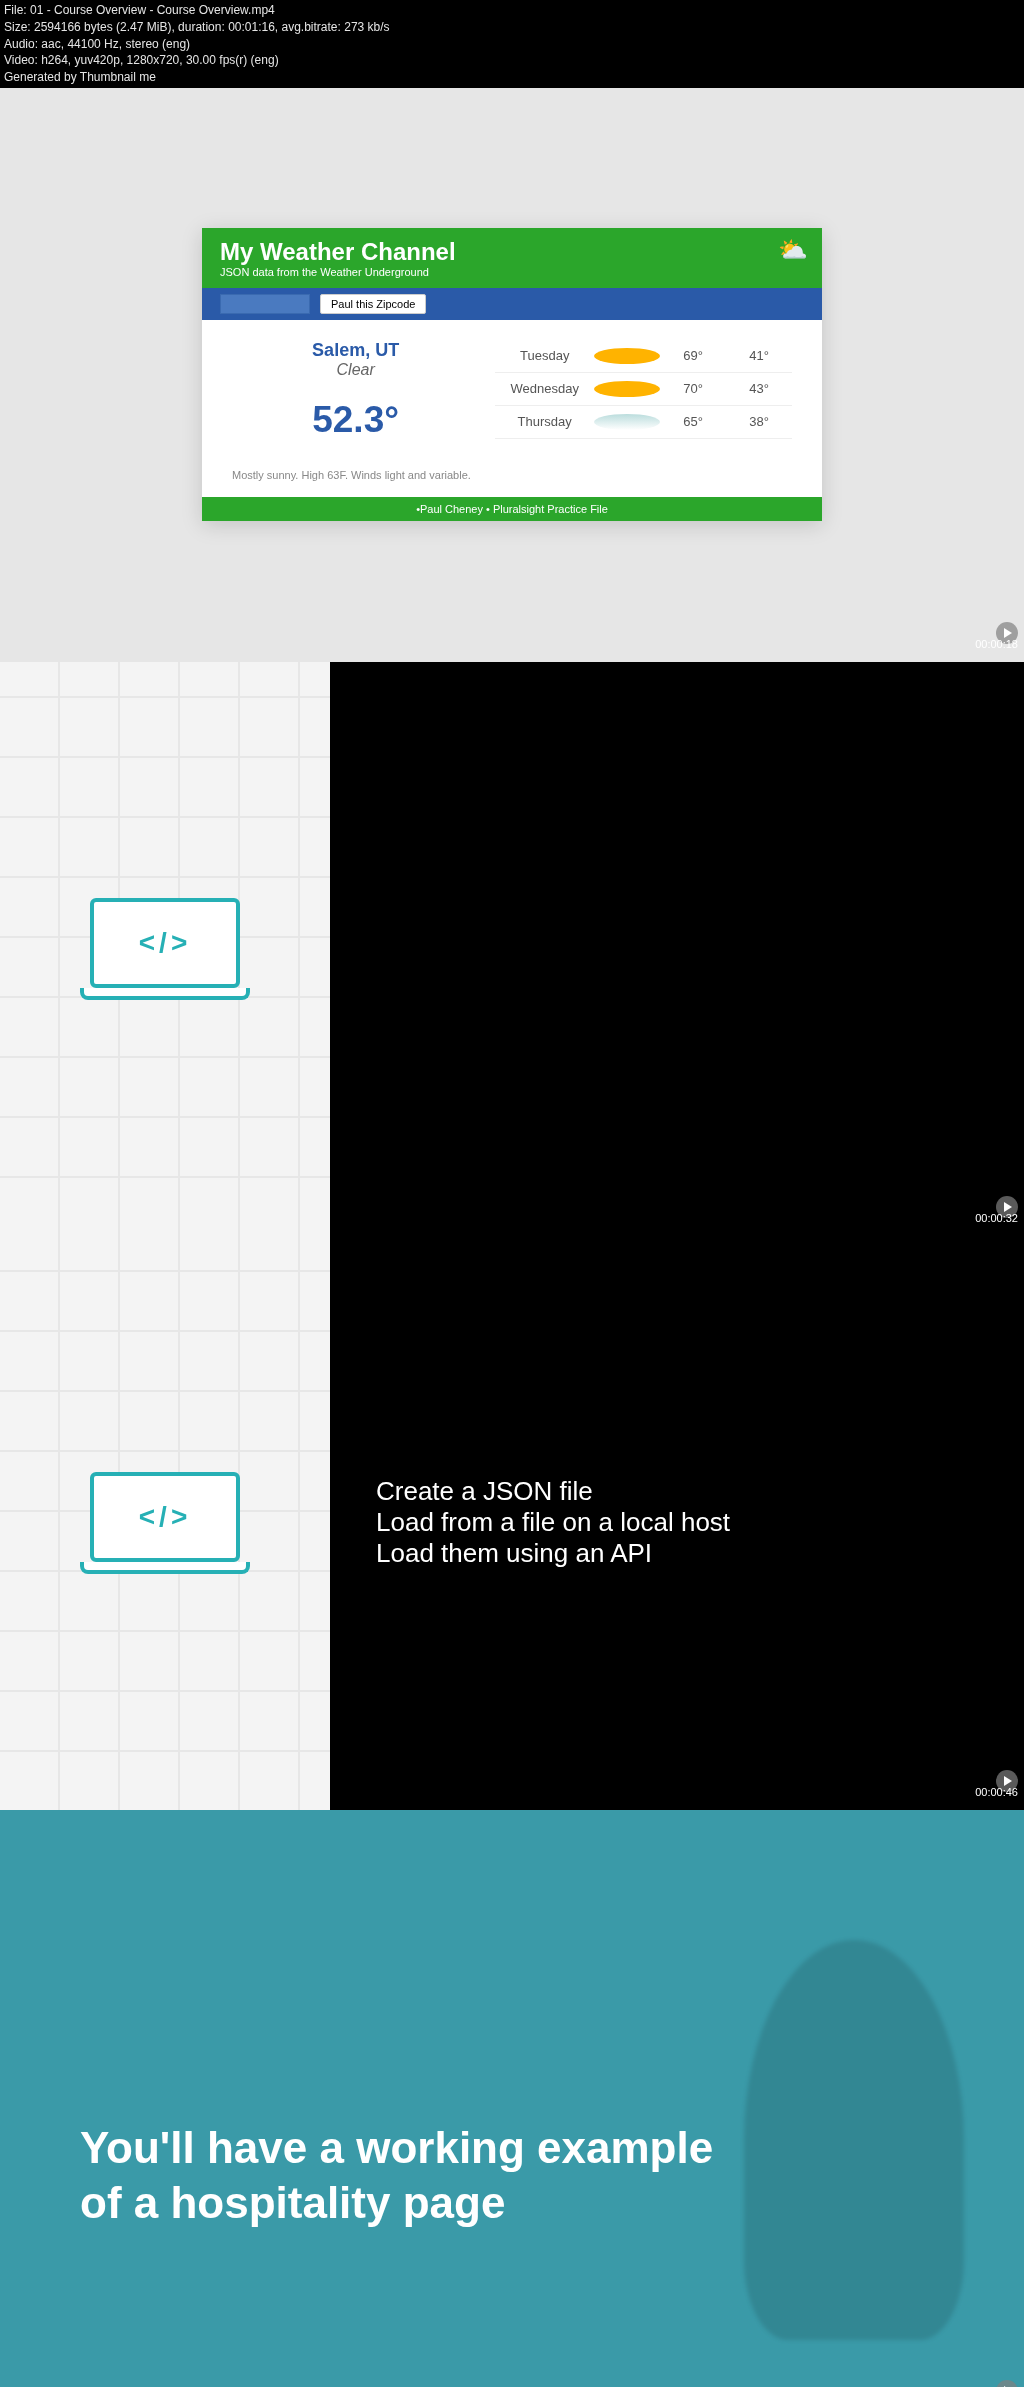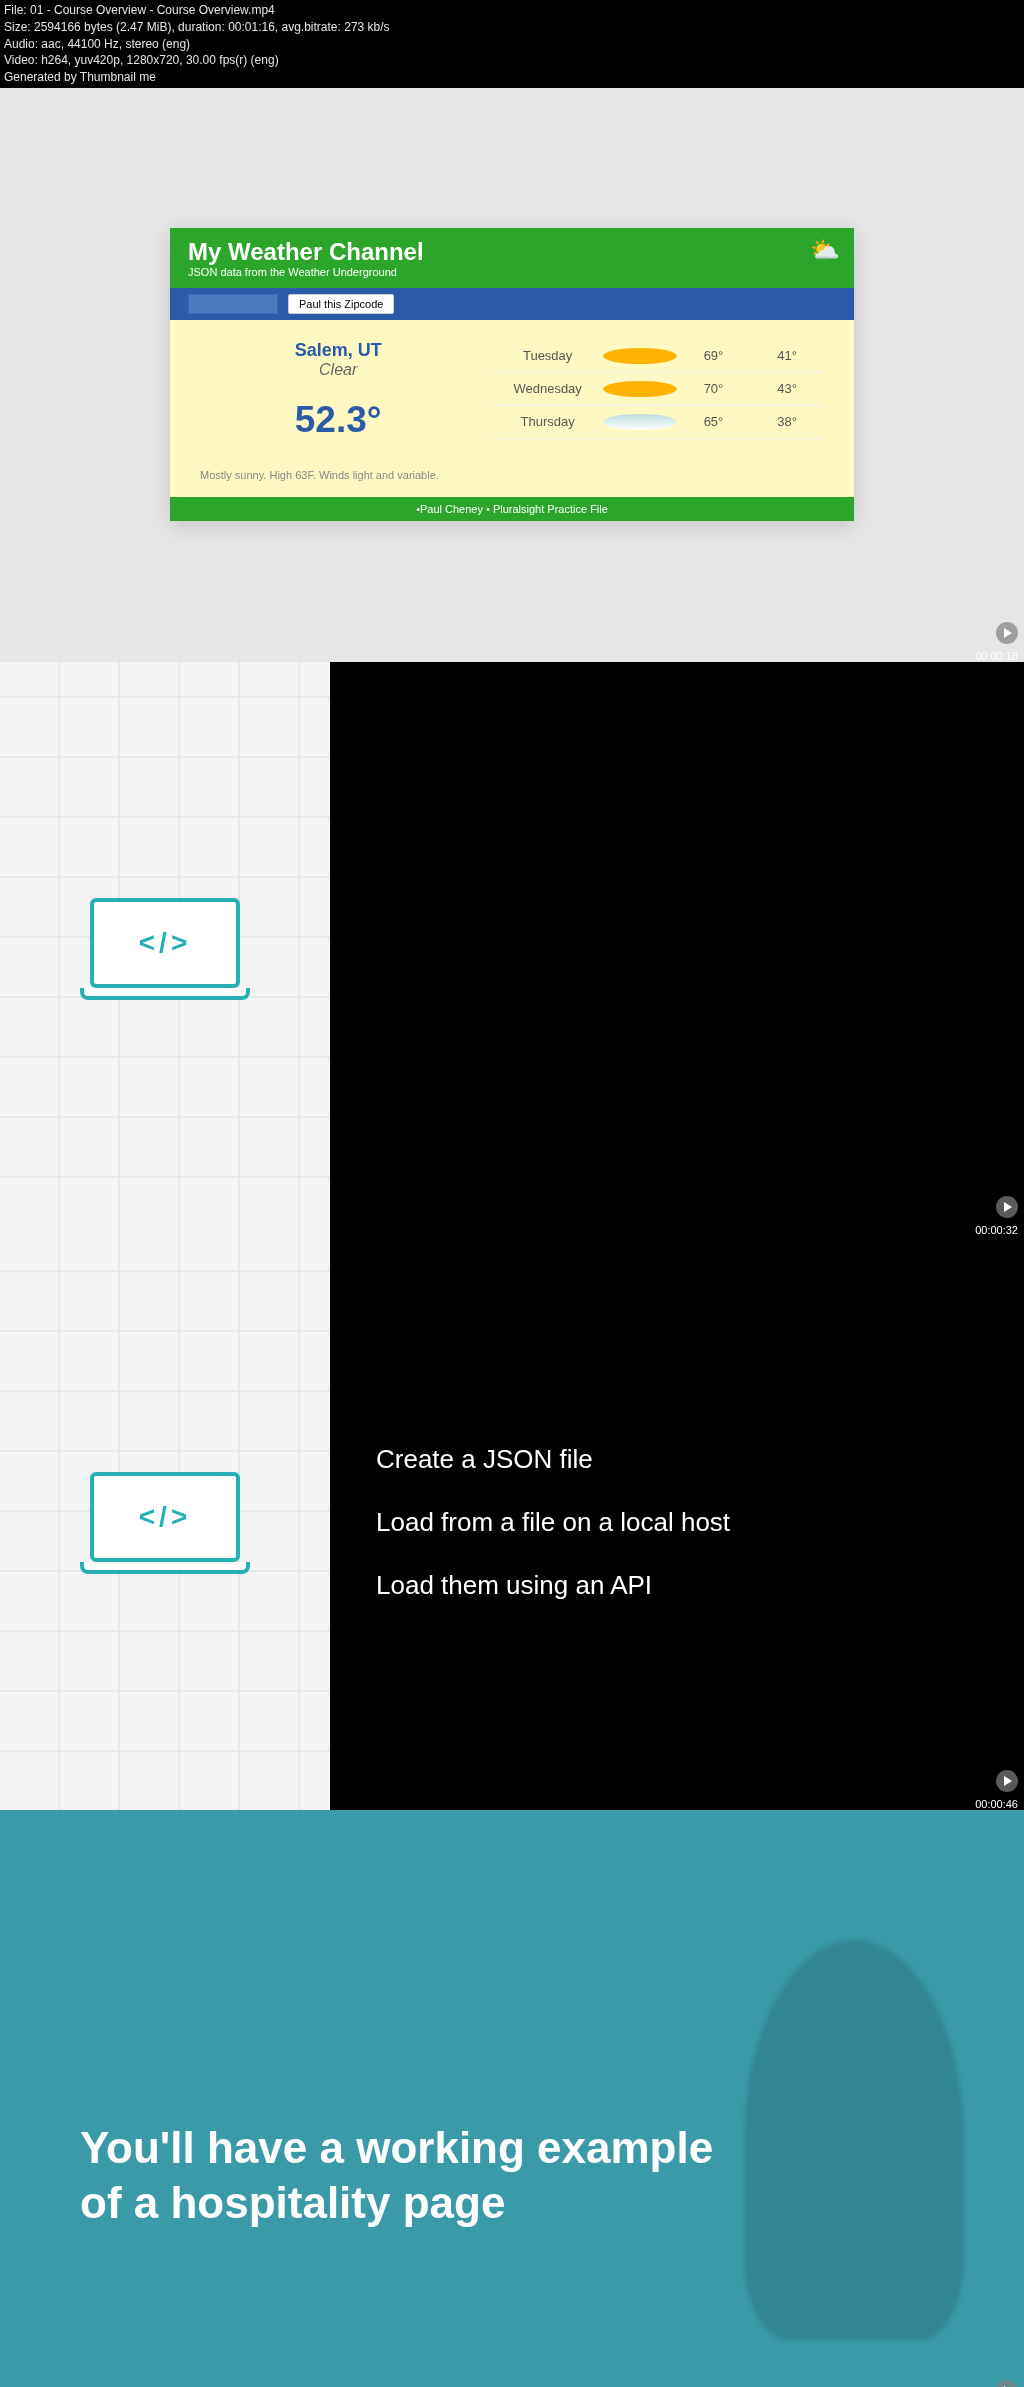"My Weather Channel" .wcard { background: #fef9c3 -> #ffffff; width: 684px -> 620px }
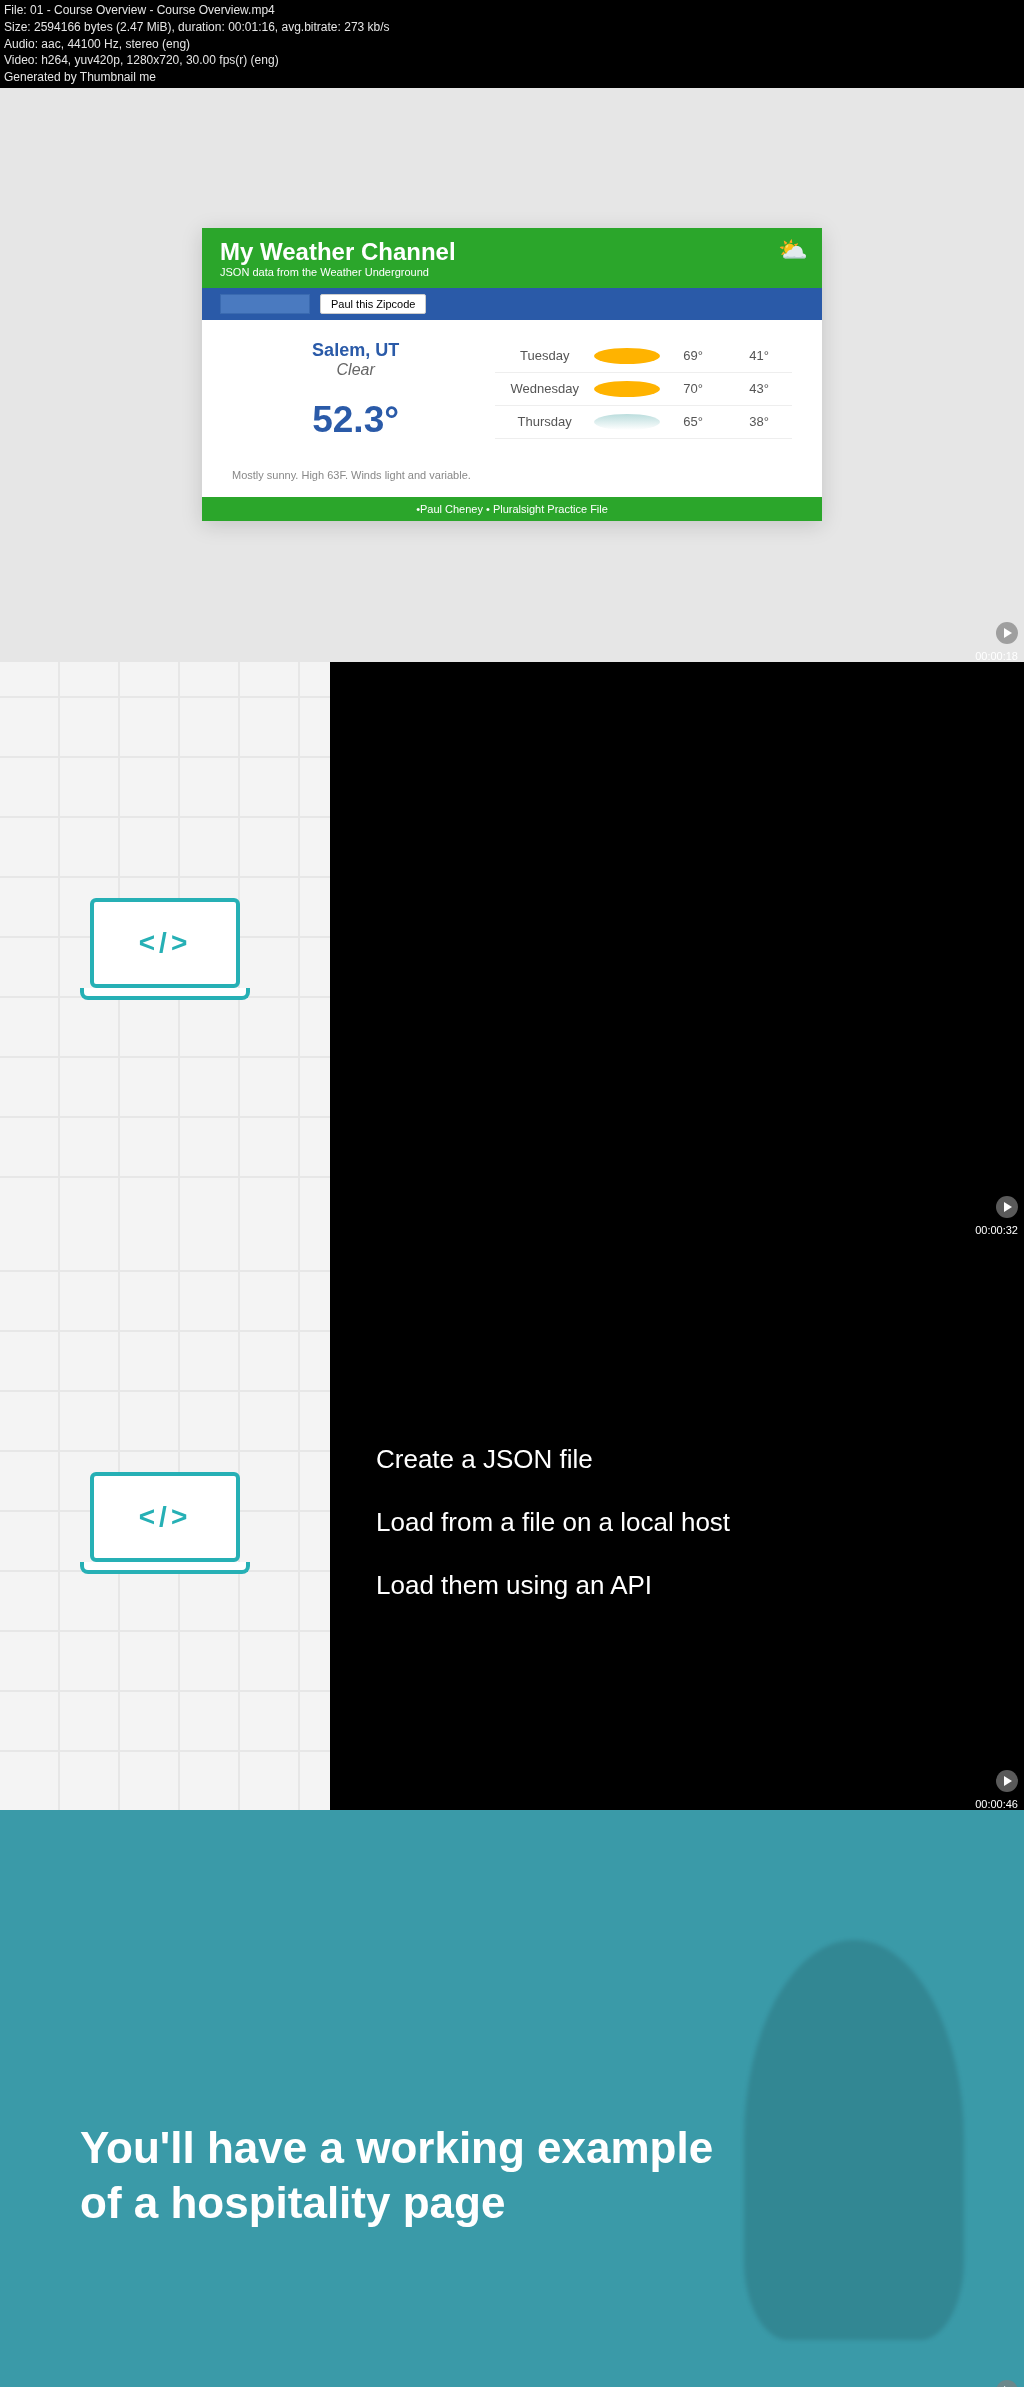"00:00:18" .timestamp { bottom: 0 -> 12px }
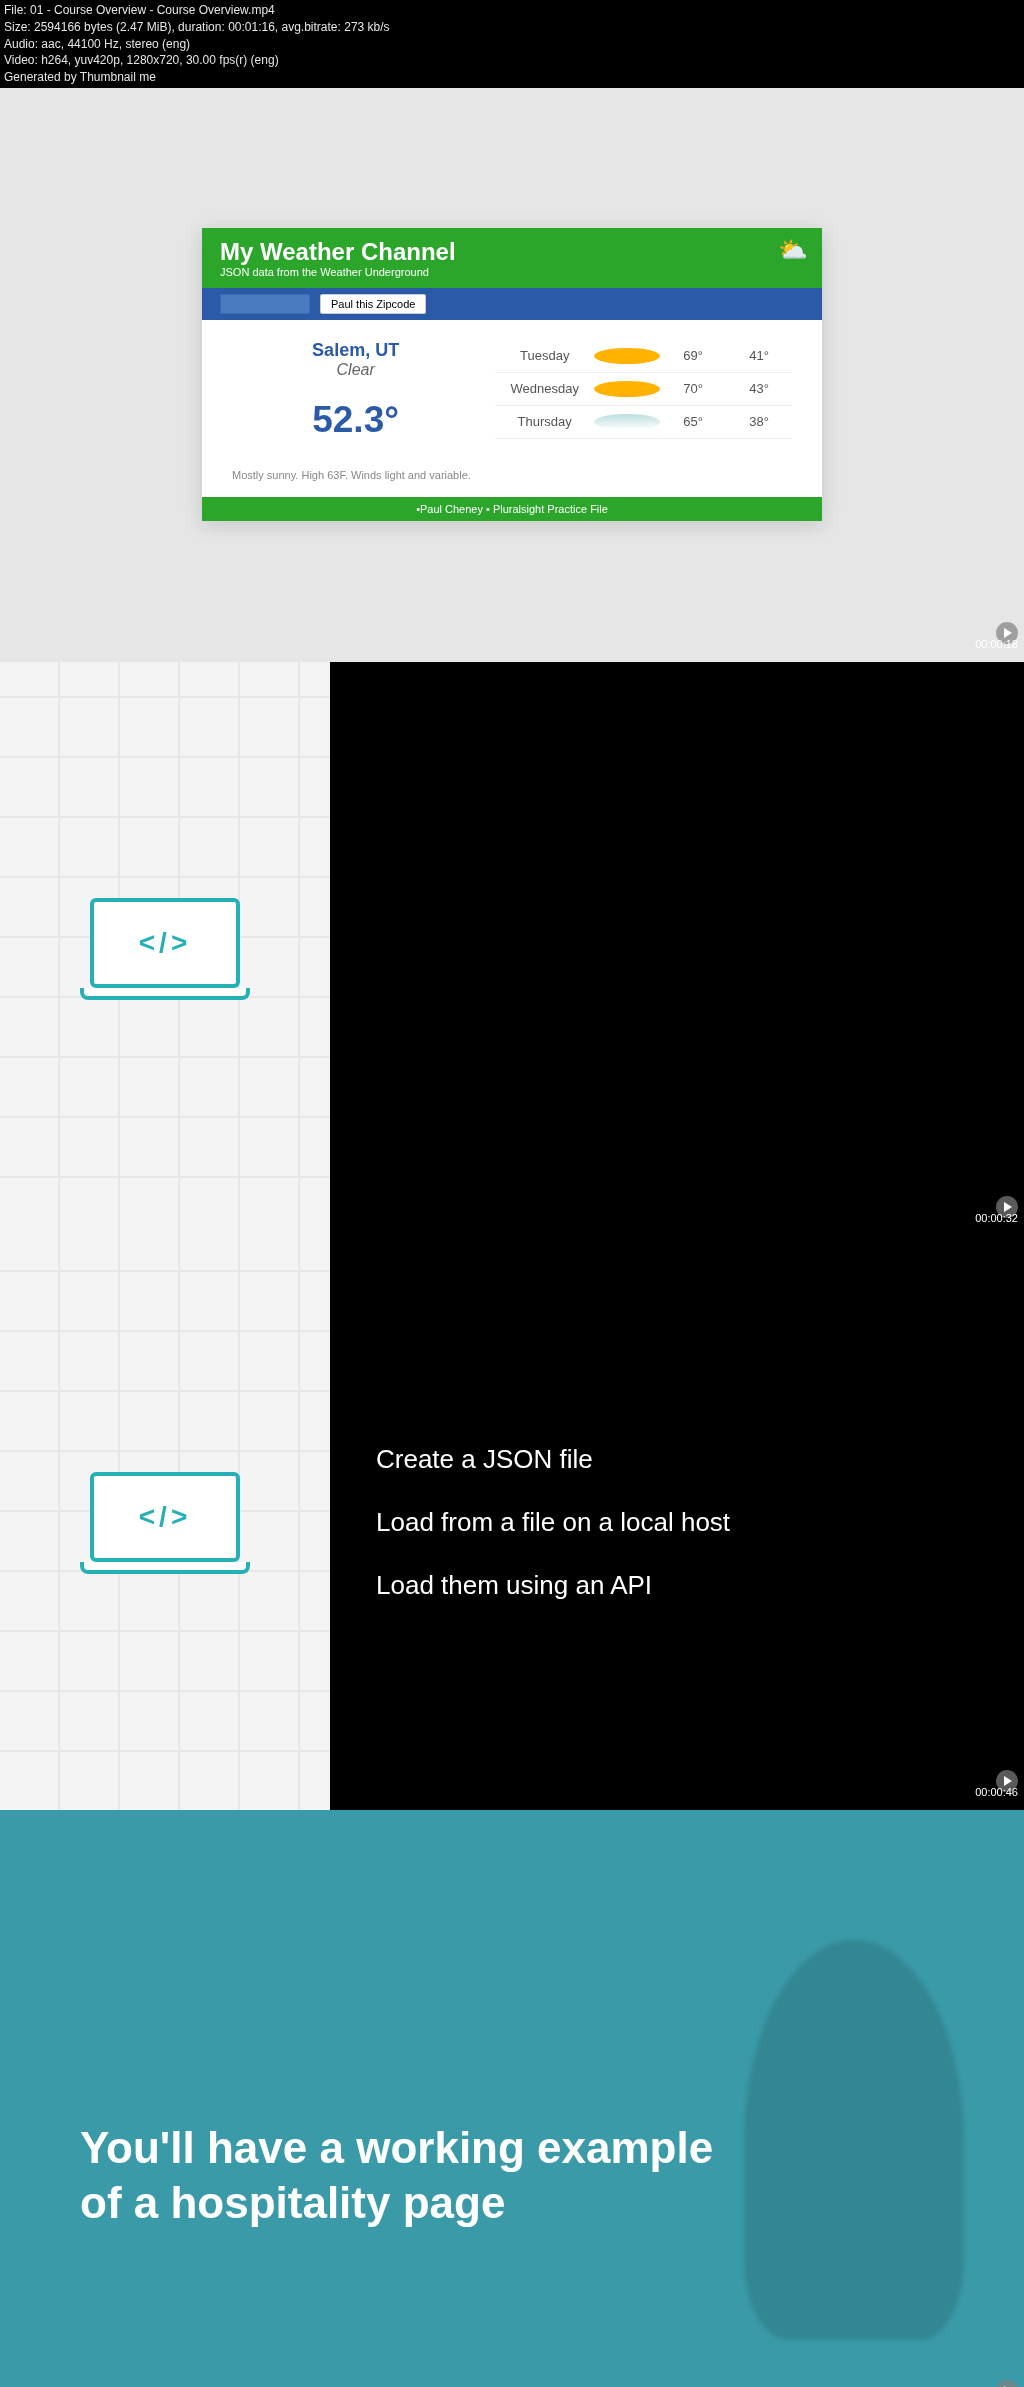"Create a JSON file" .main3 { gap: 32px -> none }
